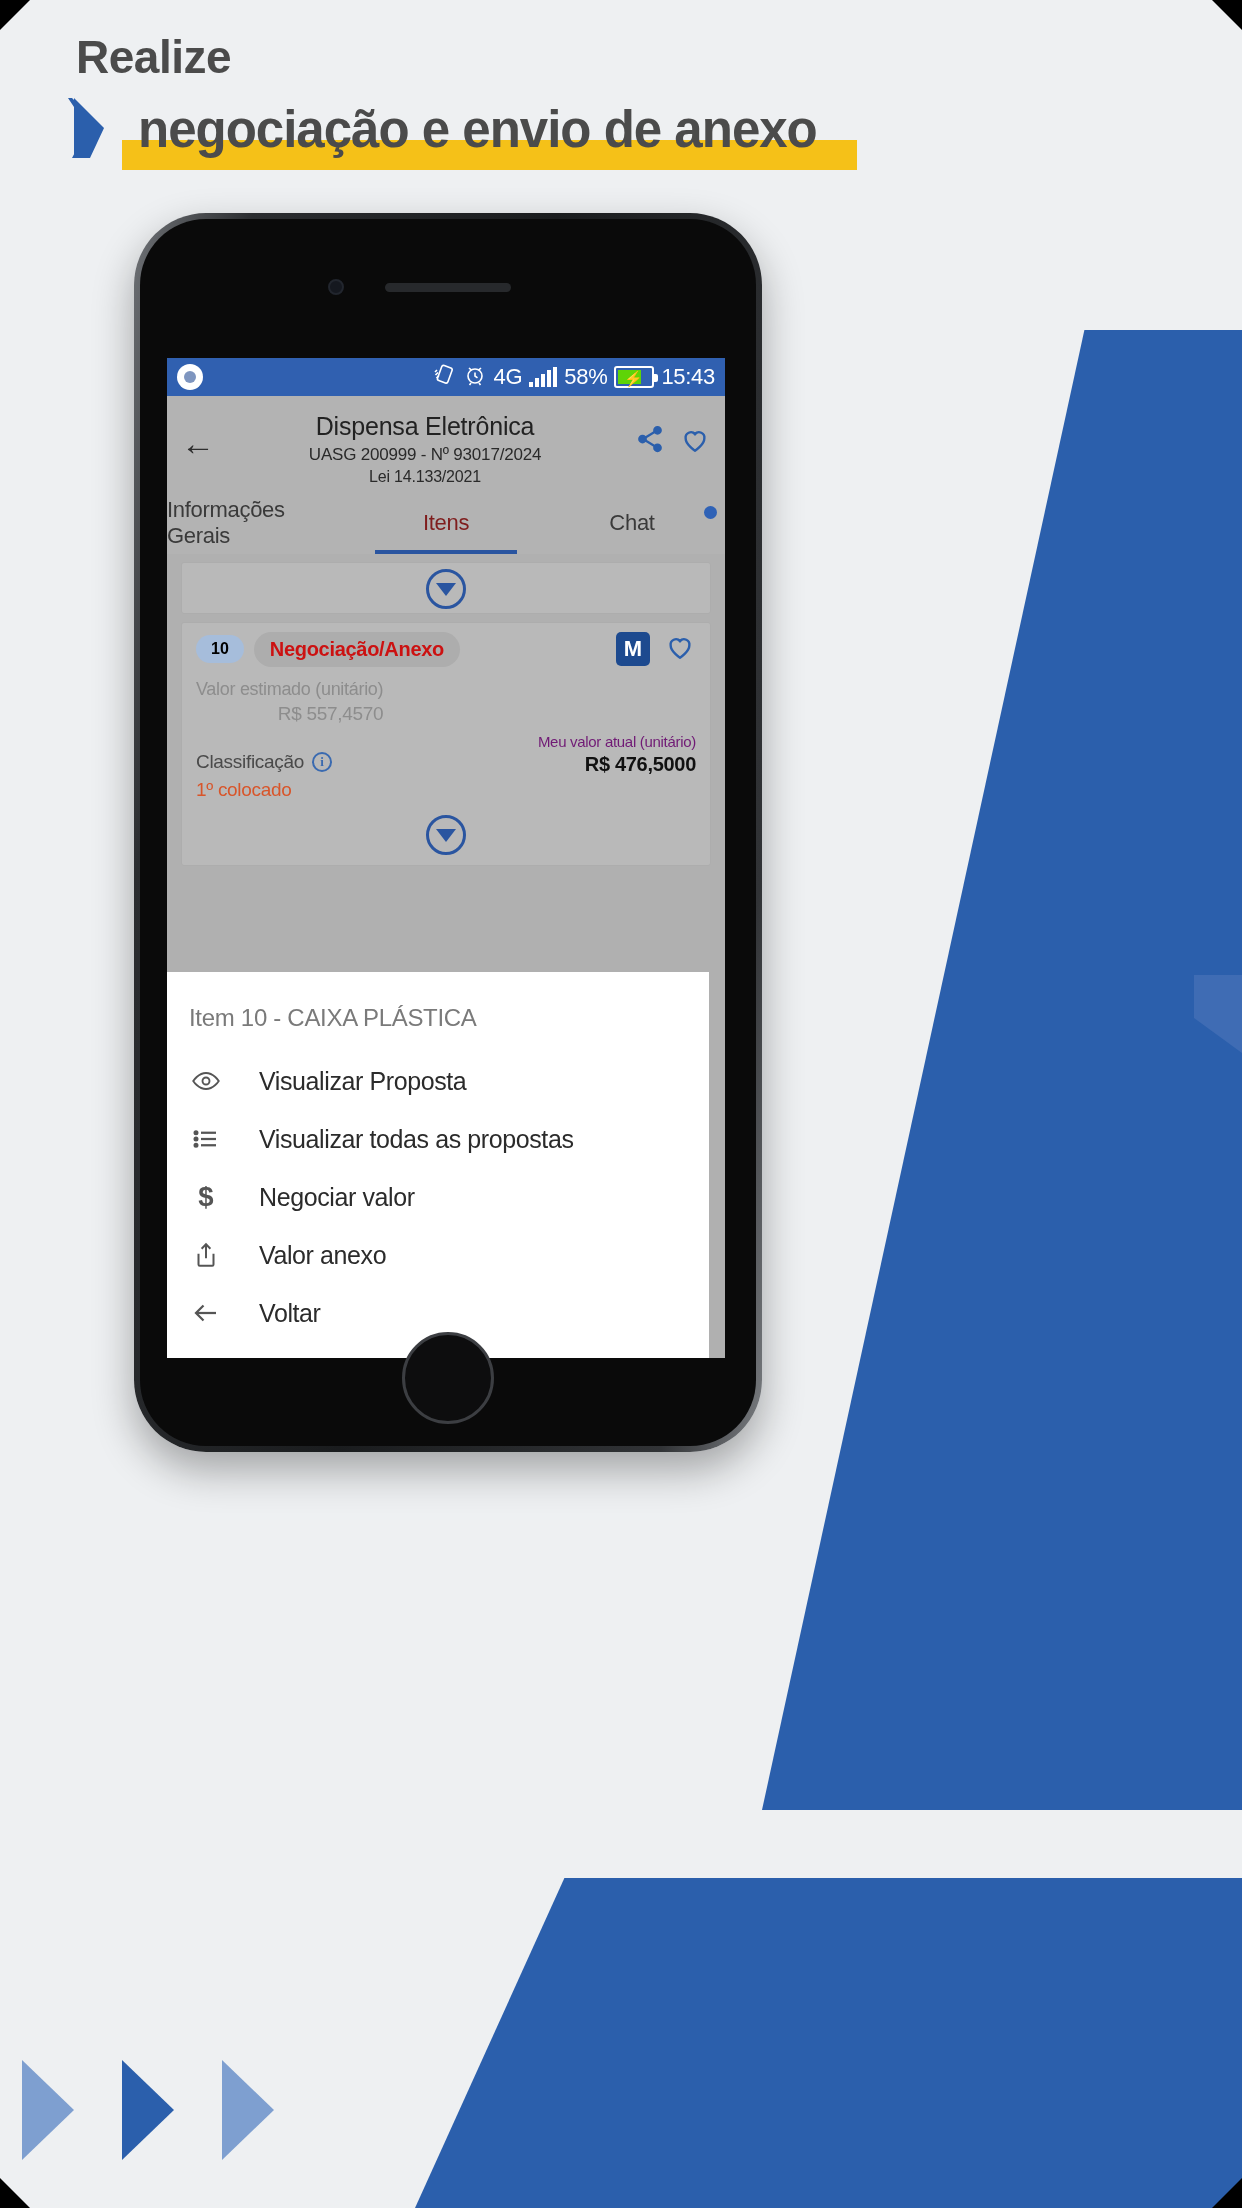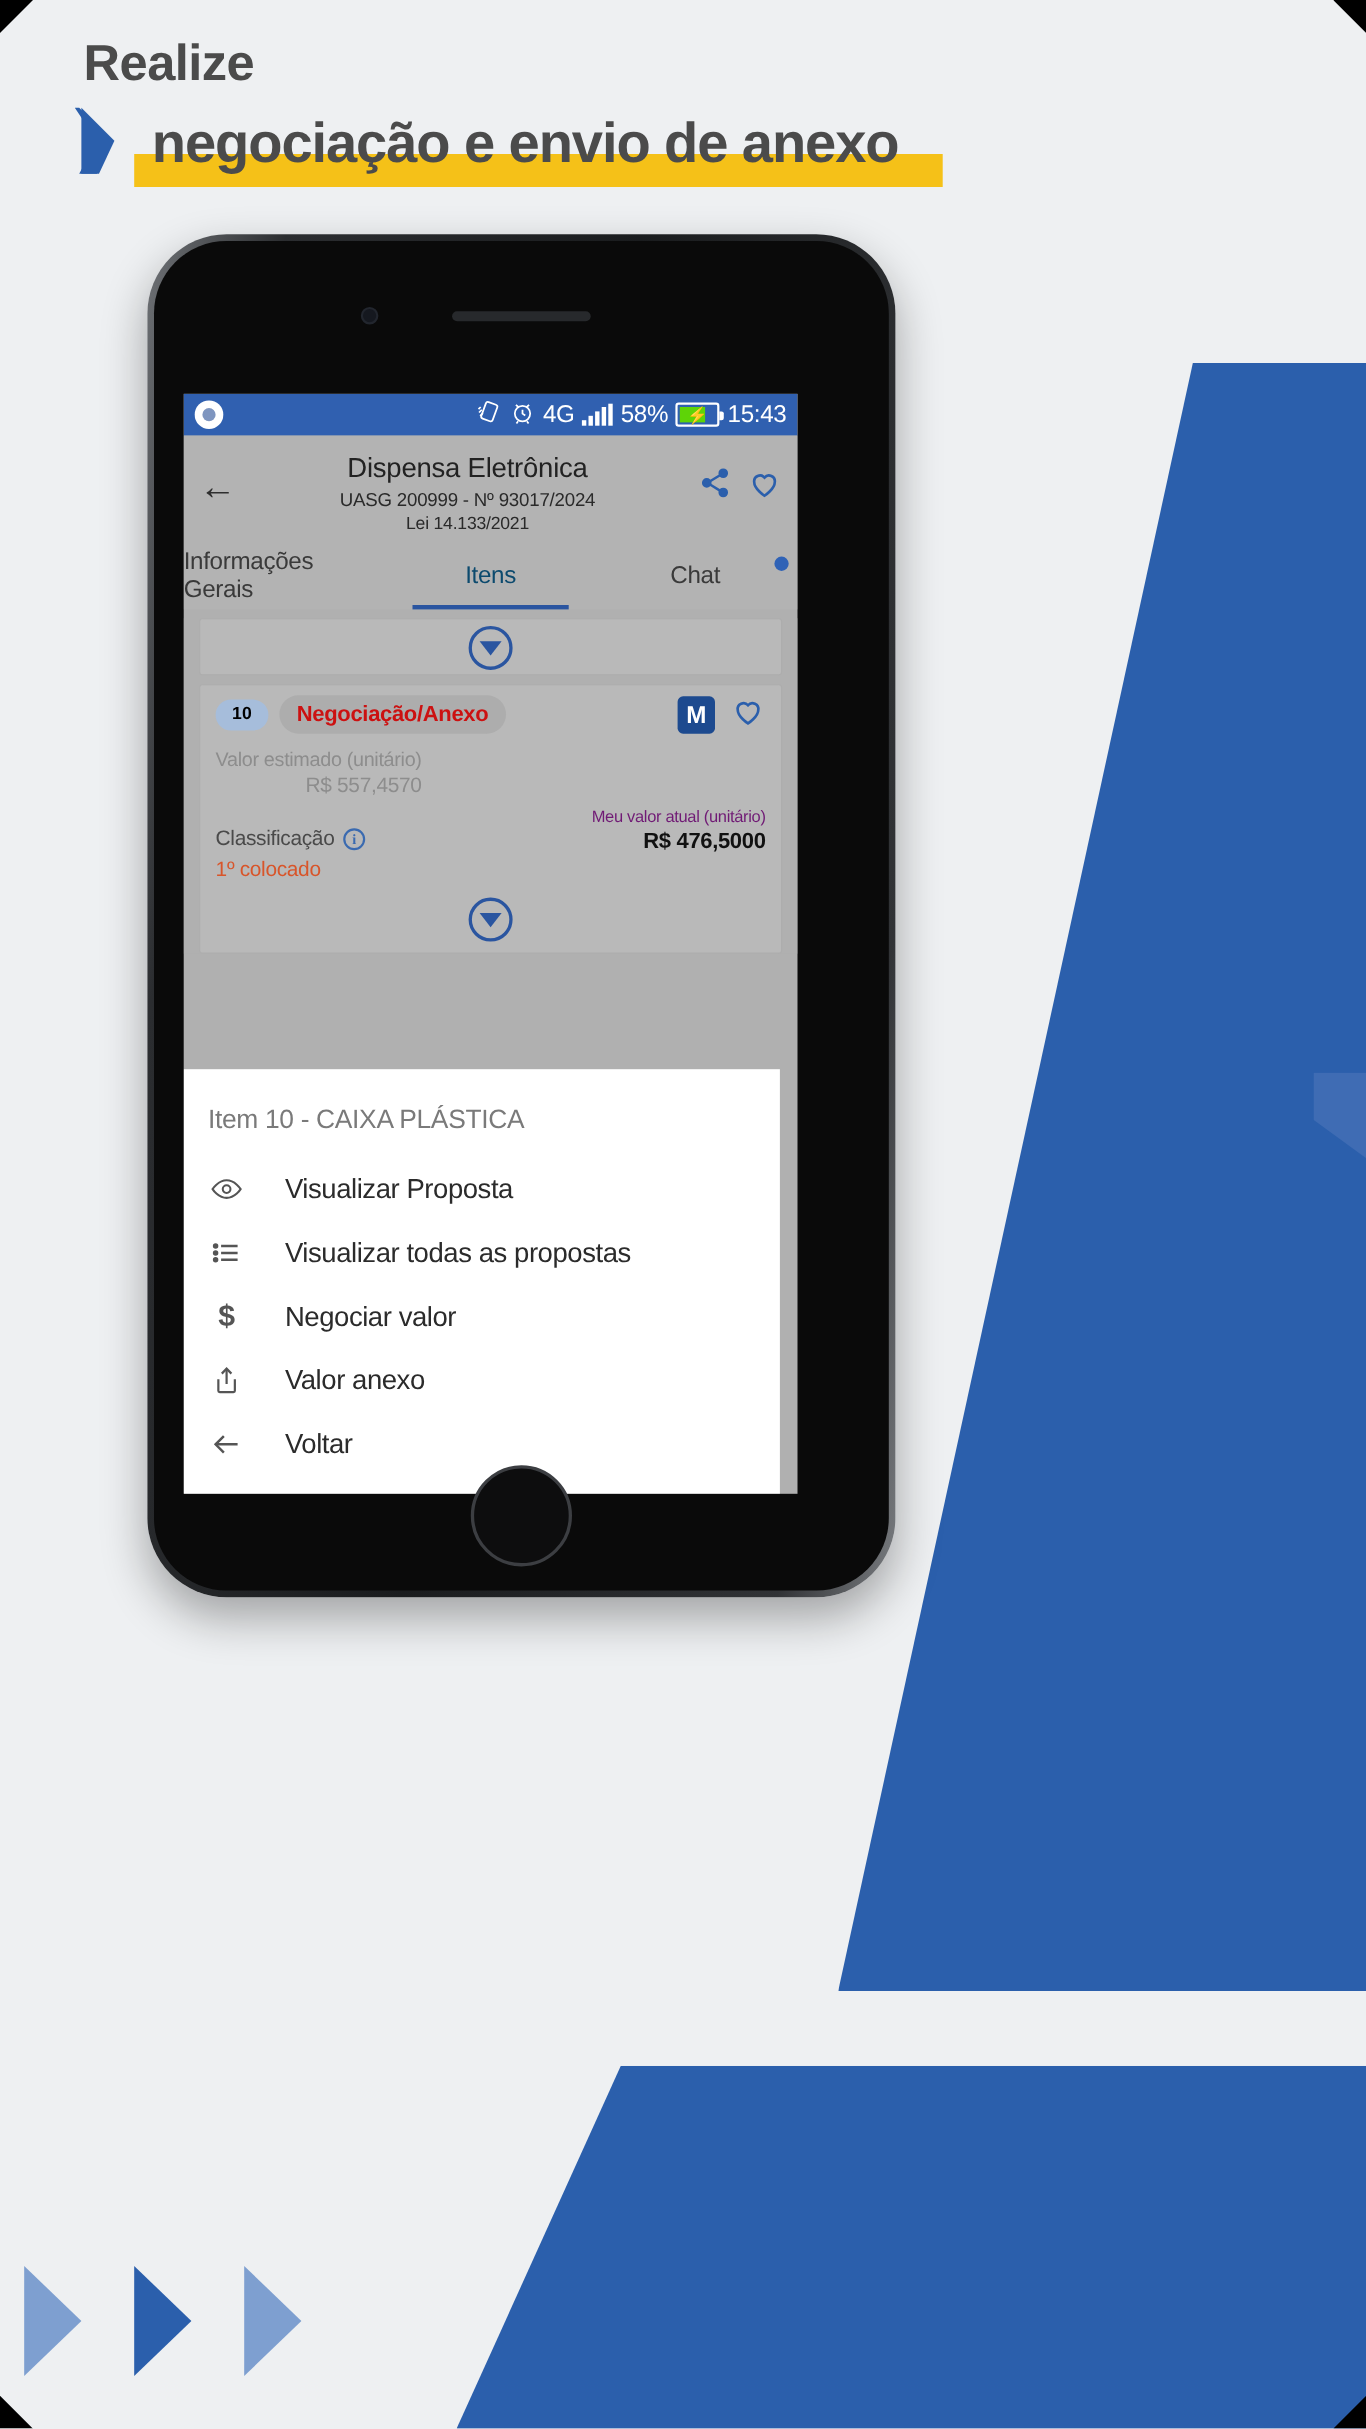"4G" .phone { width: 680px -> 628px }
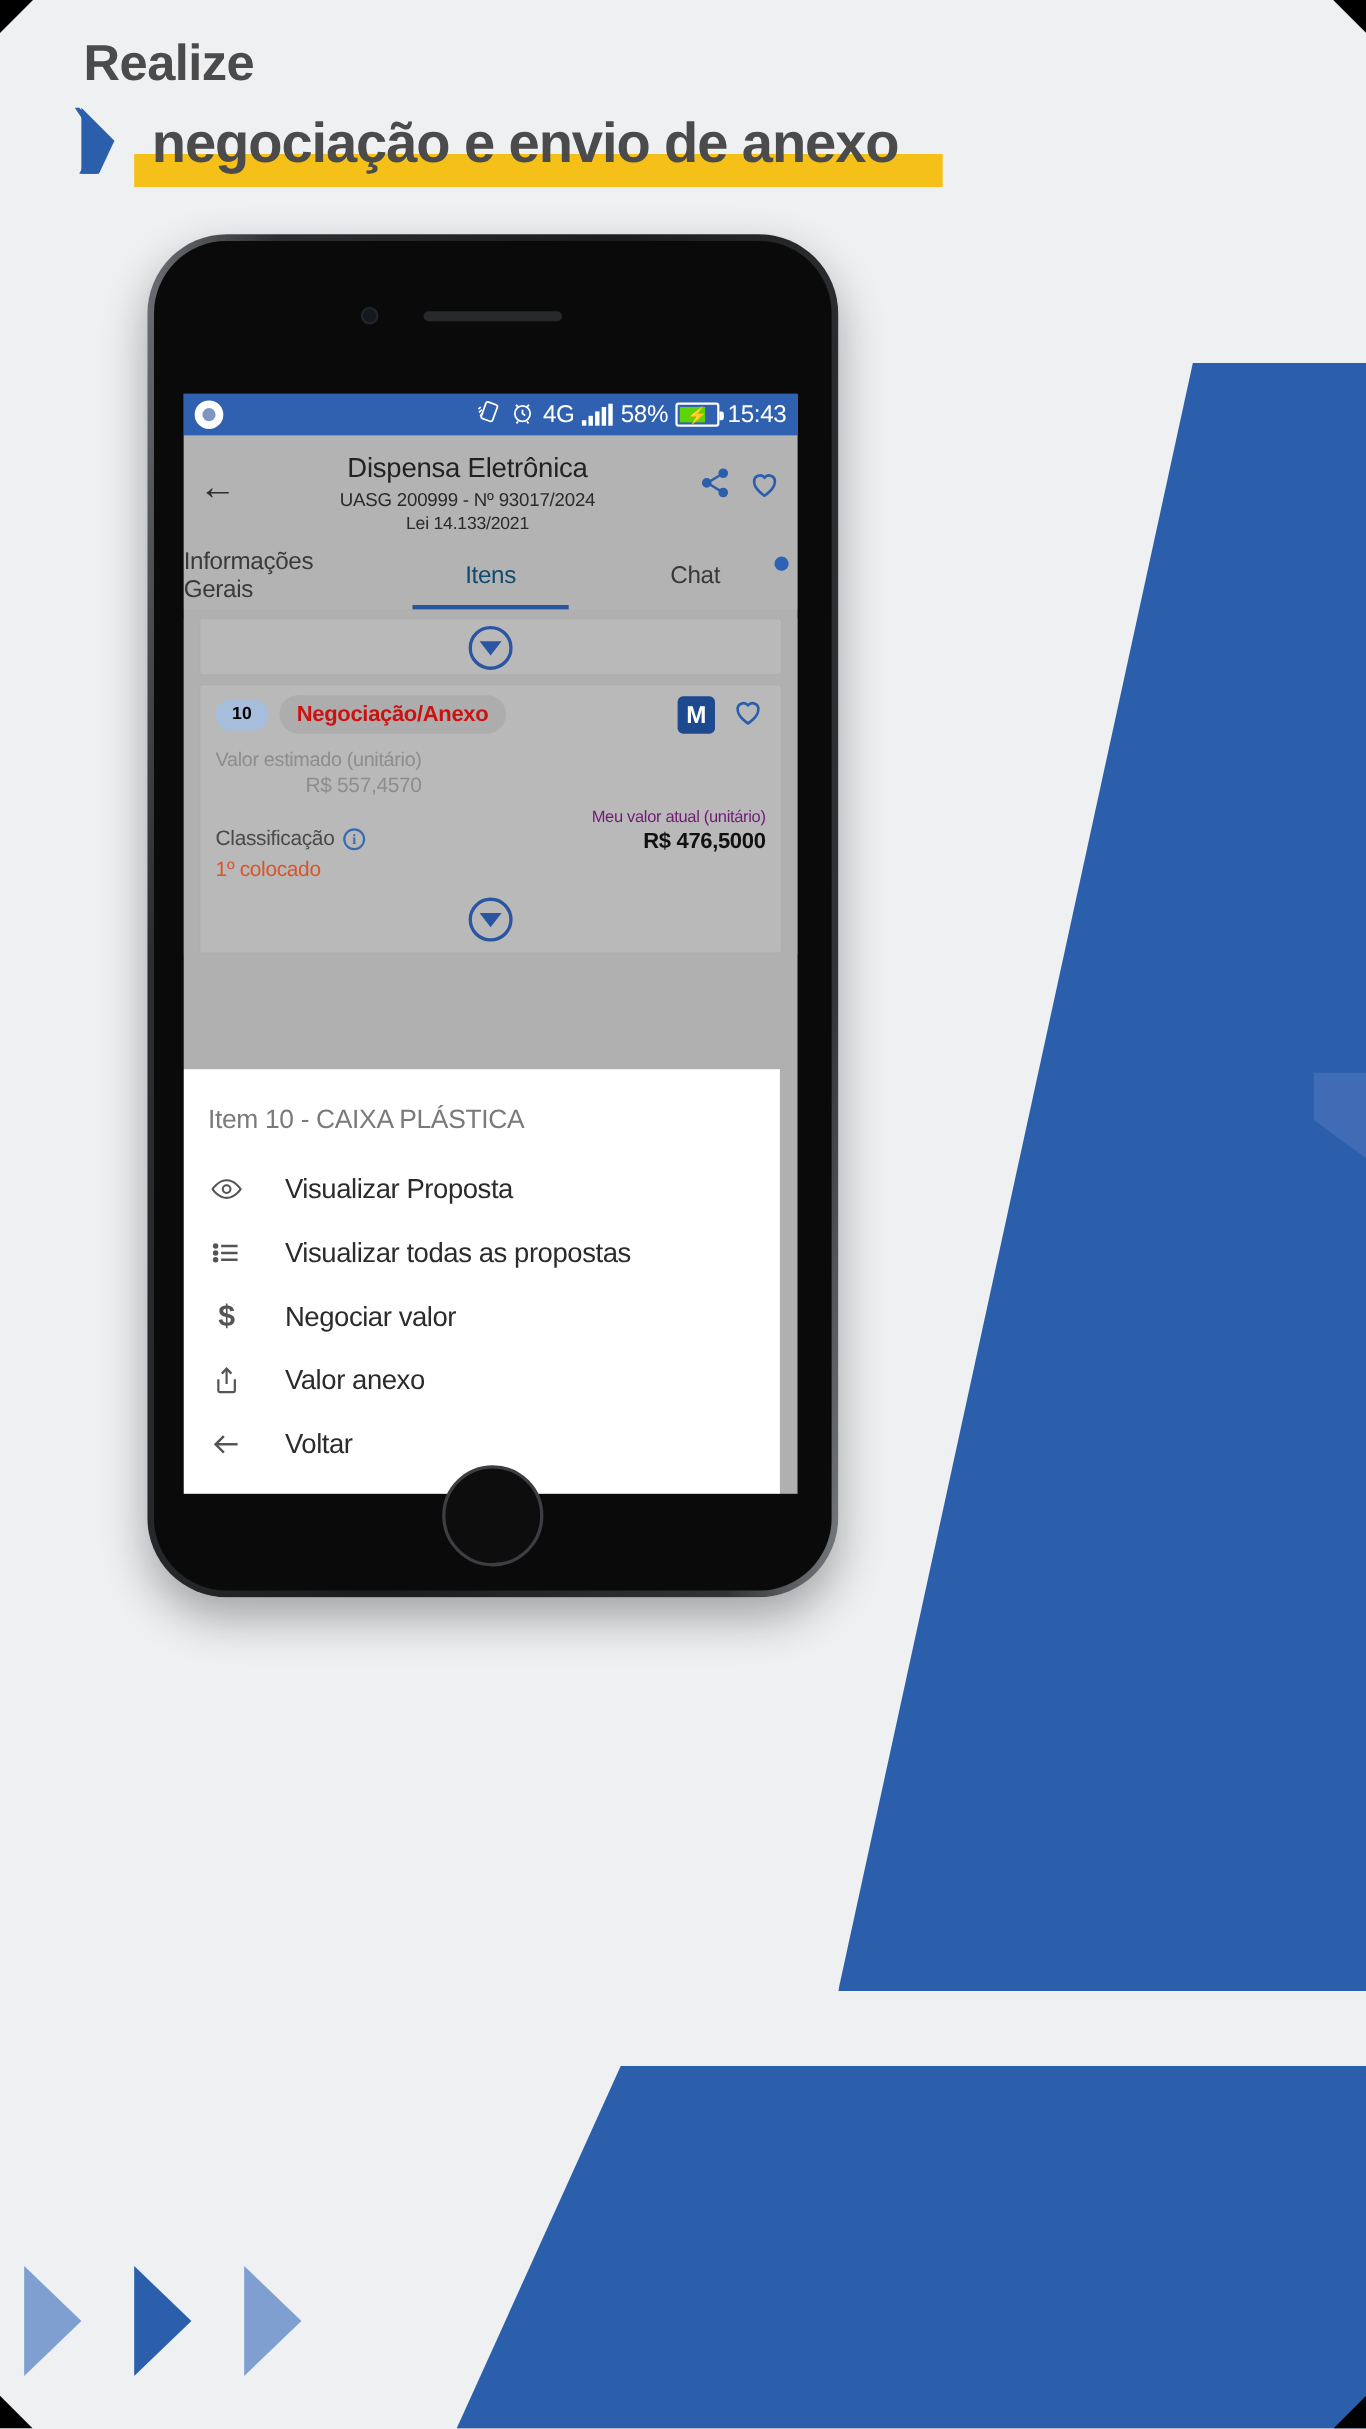"Itens" .tab.active { color: #0c4a6e -> #7f1d1d }
